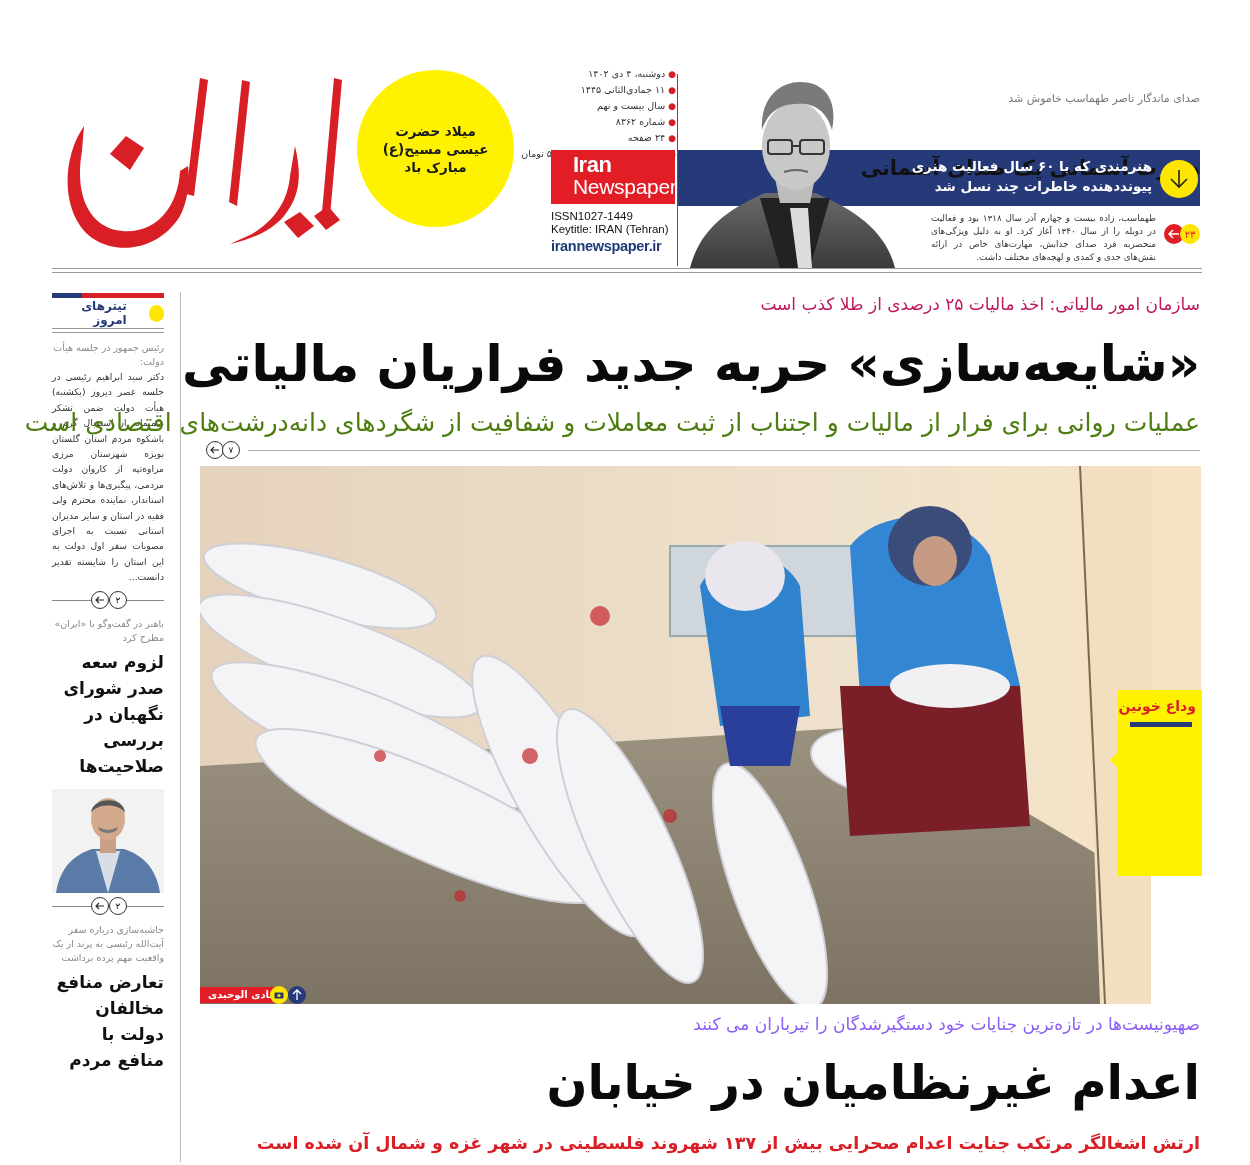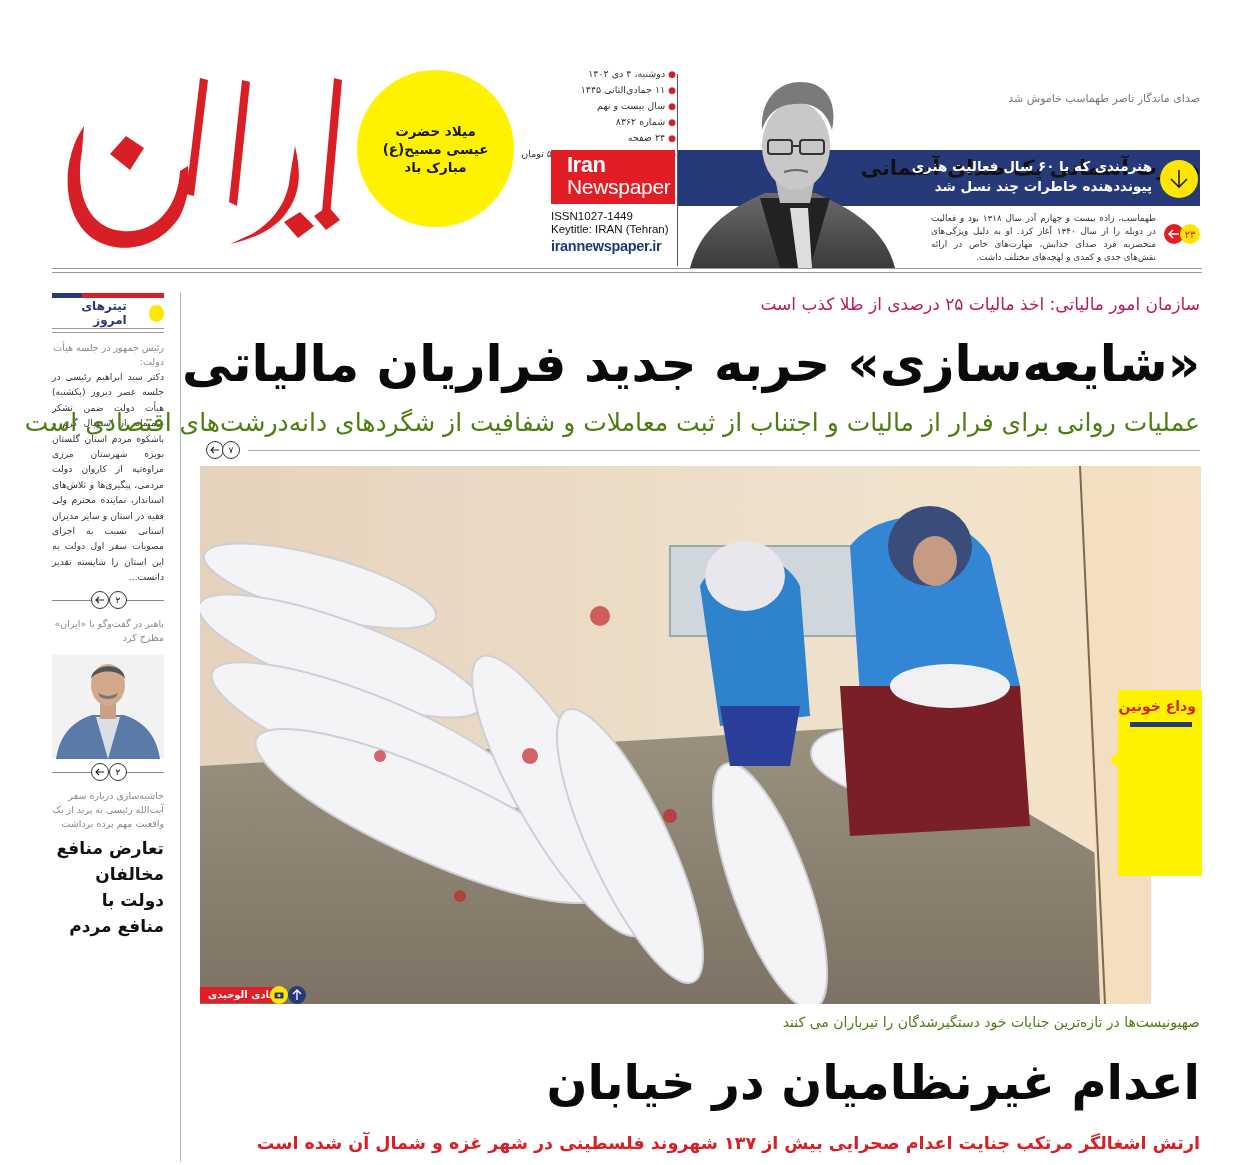"Iran" .brand-box { padding: 4px 16px -> 4px 22px }
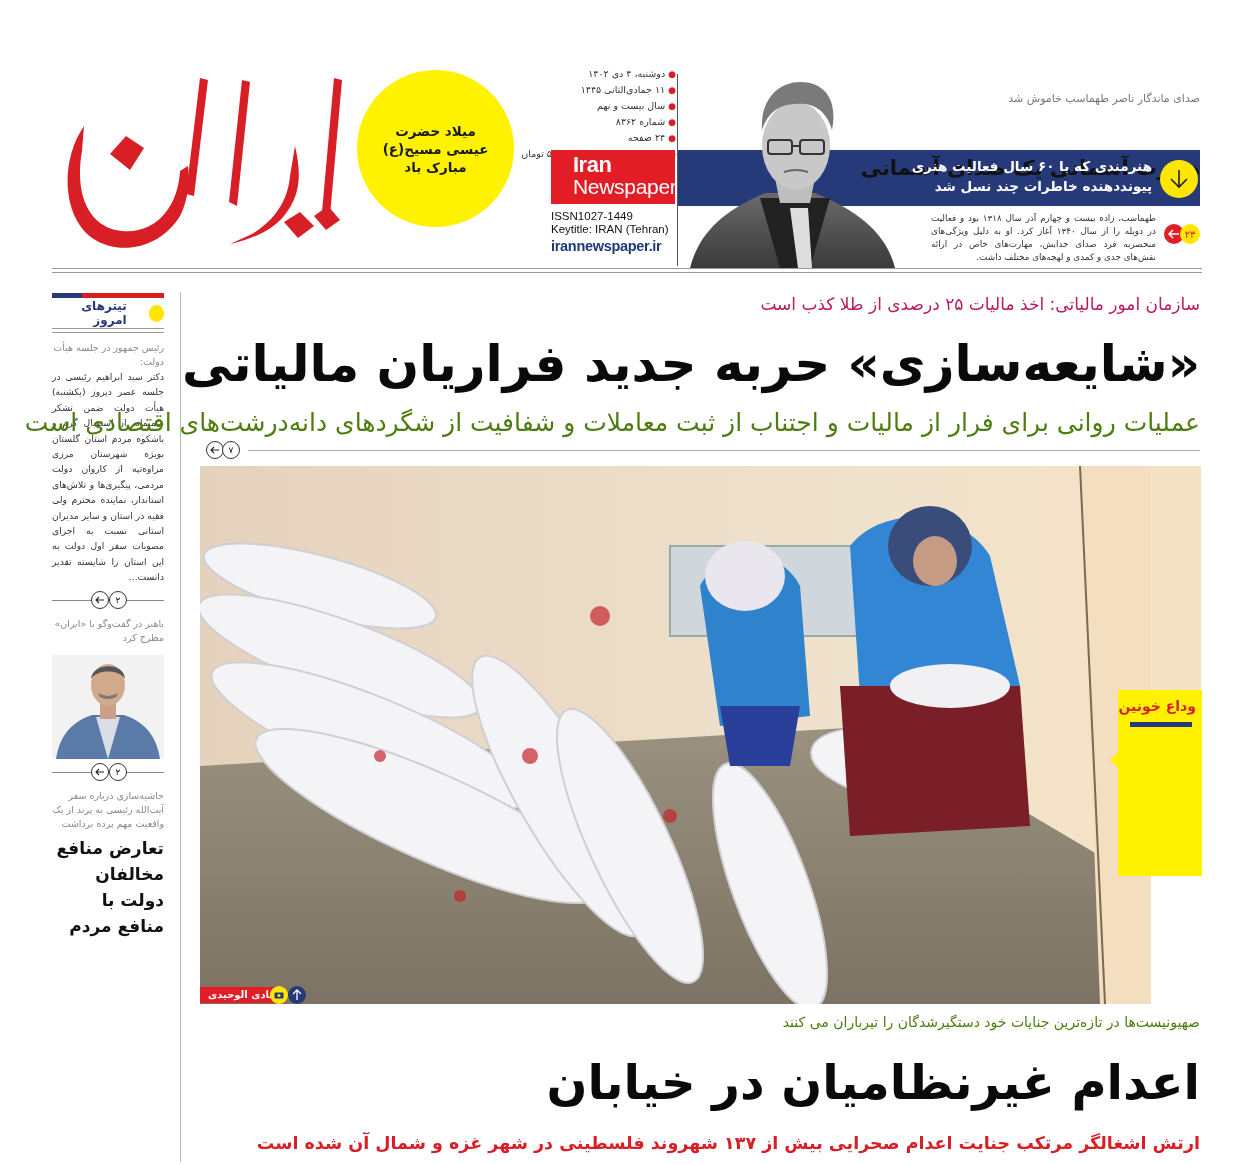"لزوم سعه صدر شورای نگهبان" div.lc-title { html: none -> <div>لزوم سعه صدر شورای نگهبان در بررسی صلاحیت‌ها</div> }
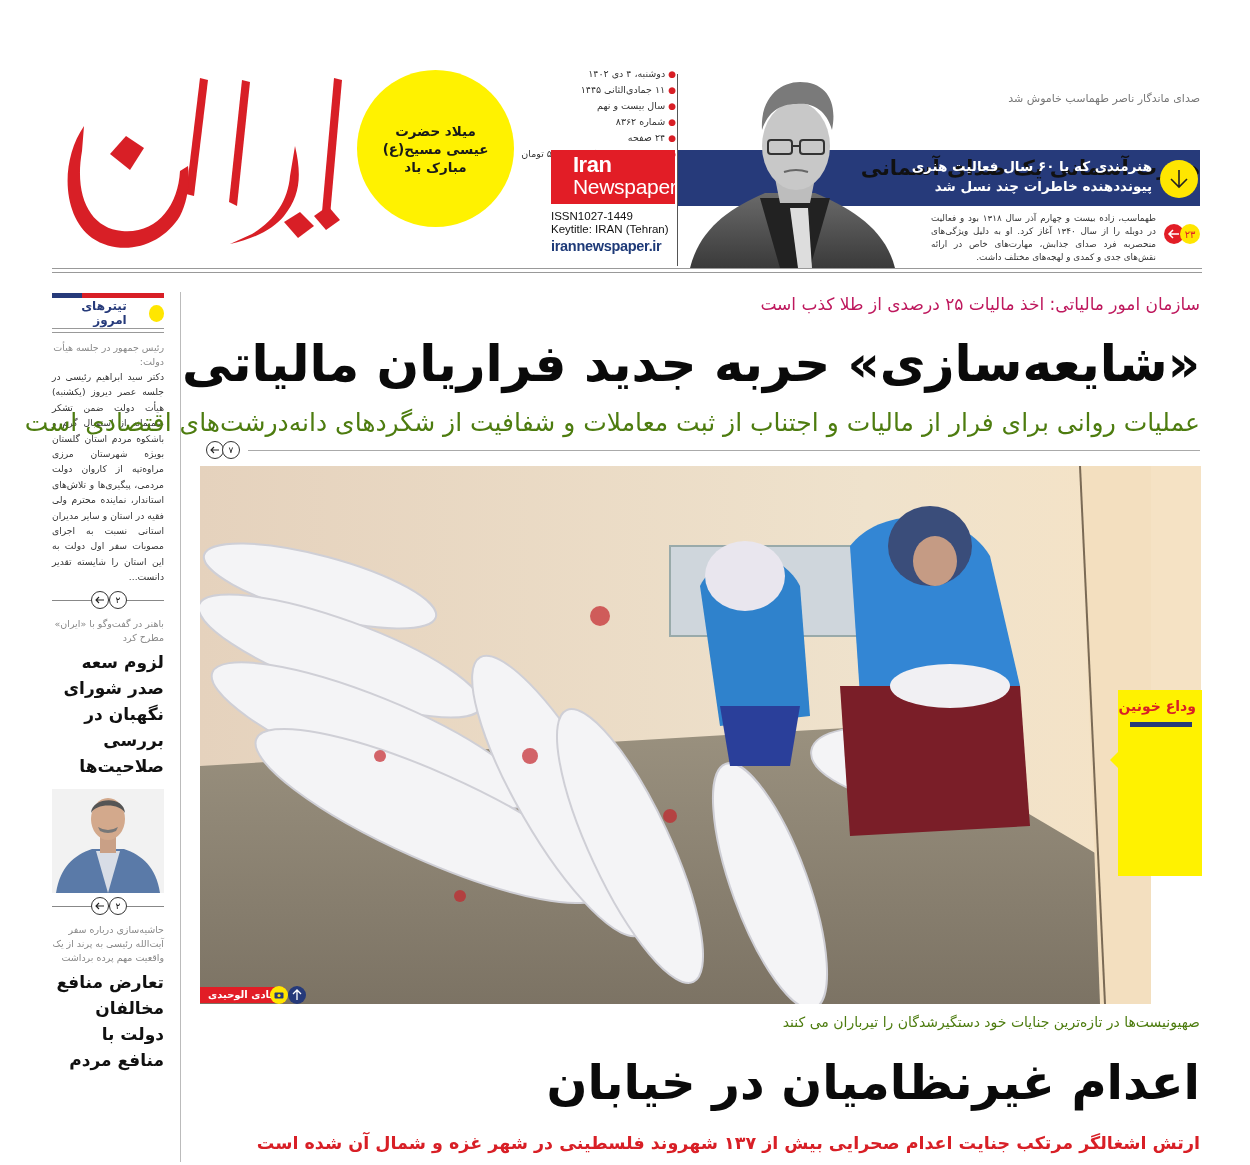"صهیونیست‌ها در تازه‌ترین جنایات خود" .b-kicker { color: #4d7c0f -> #8b5cf6; font-size: 14px -> 17px }
